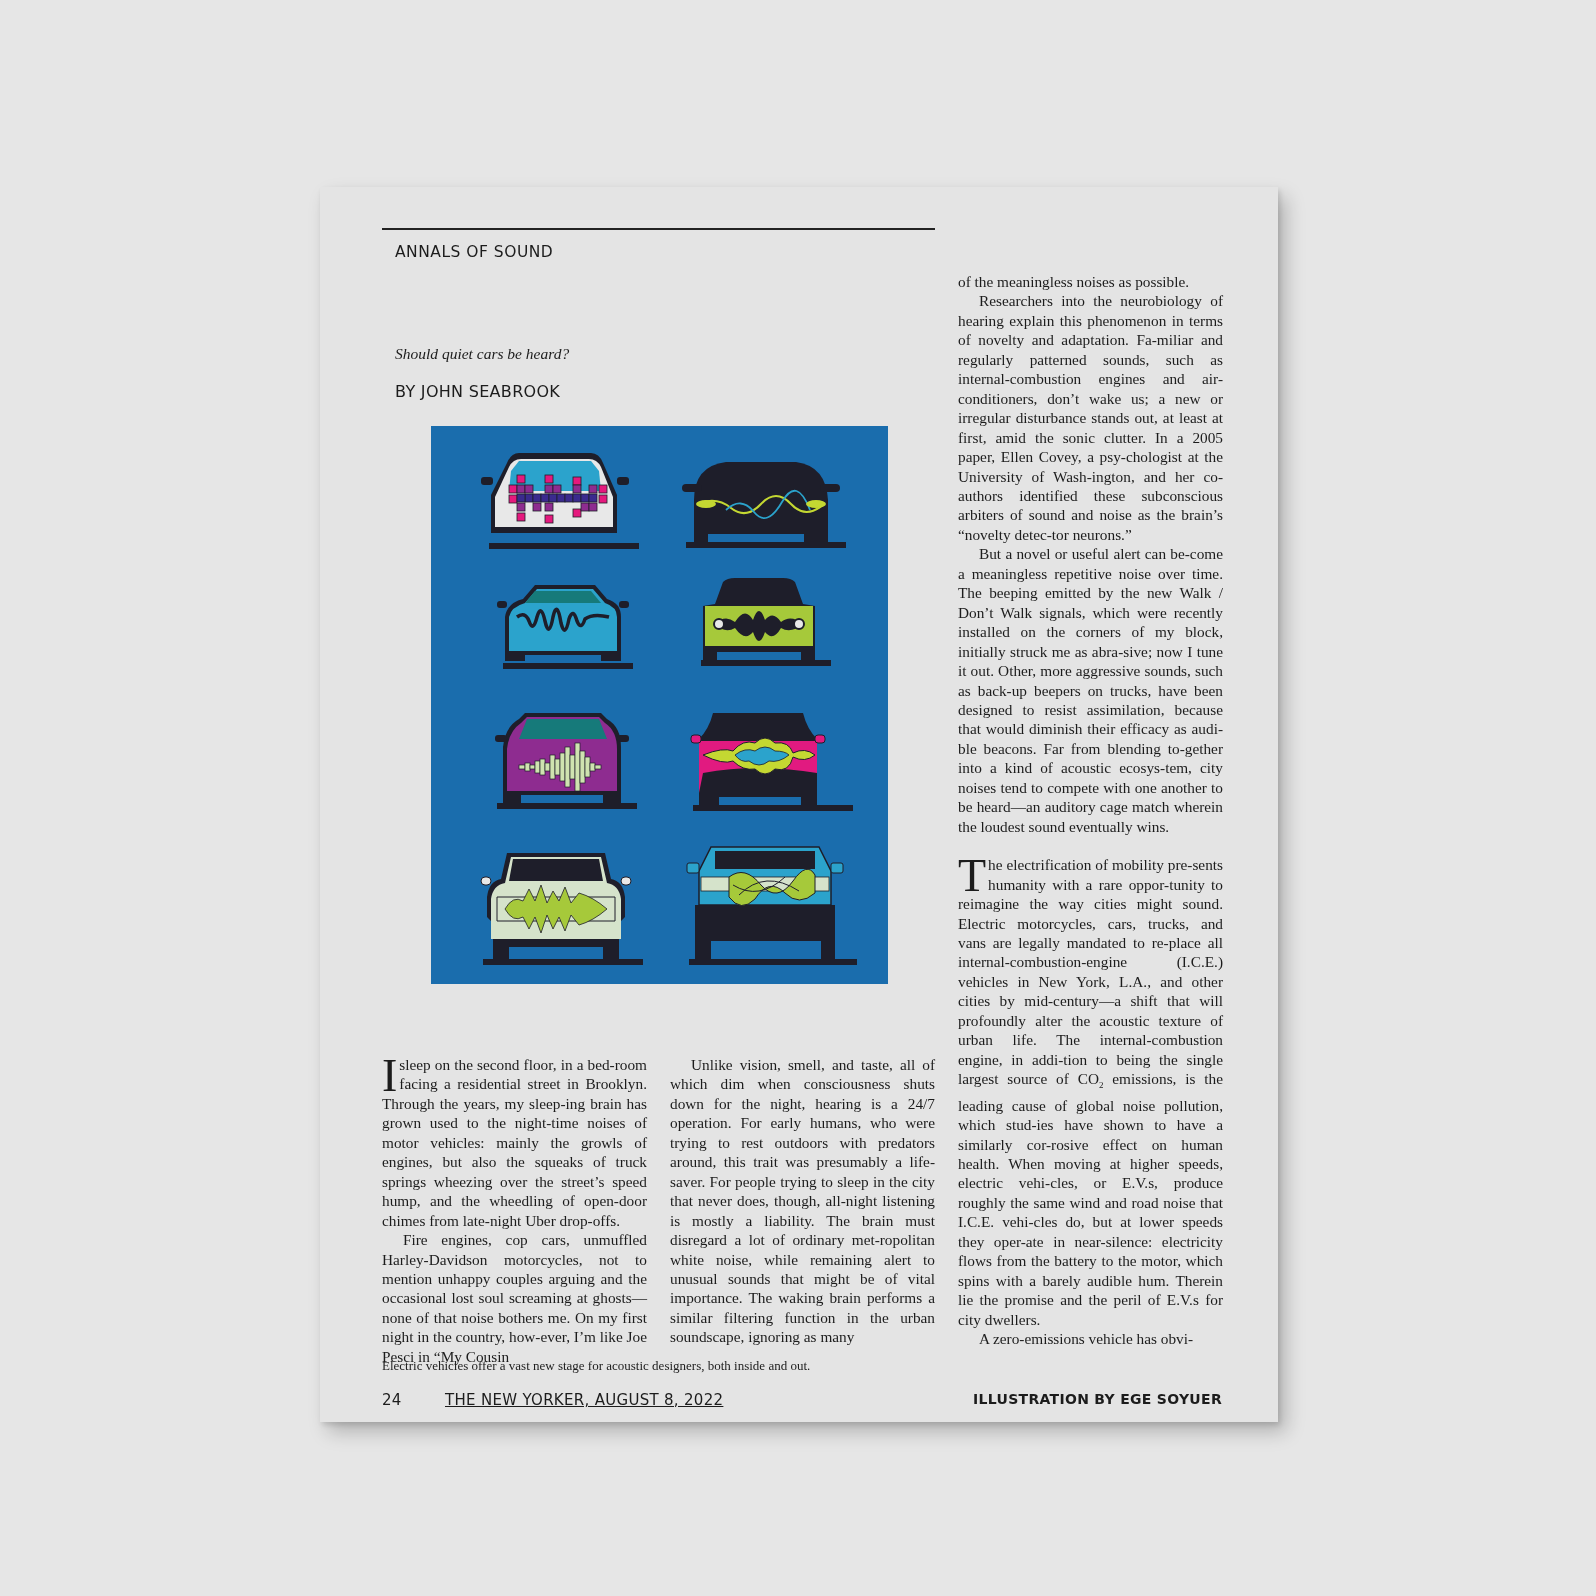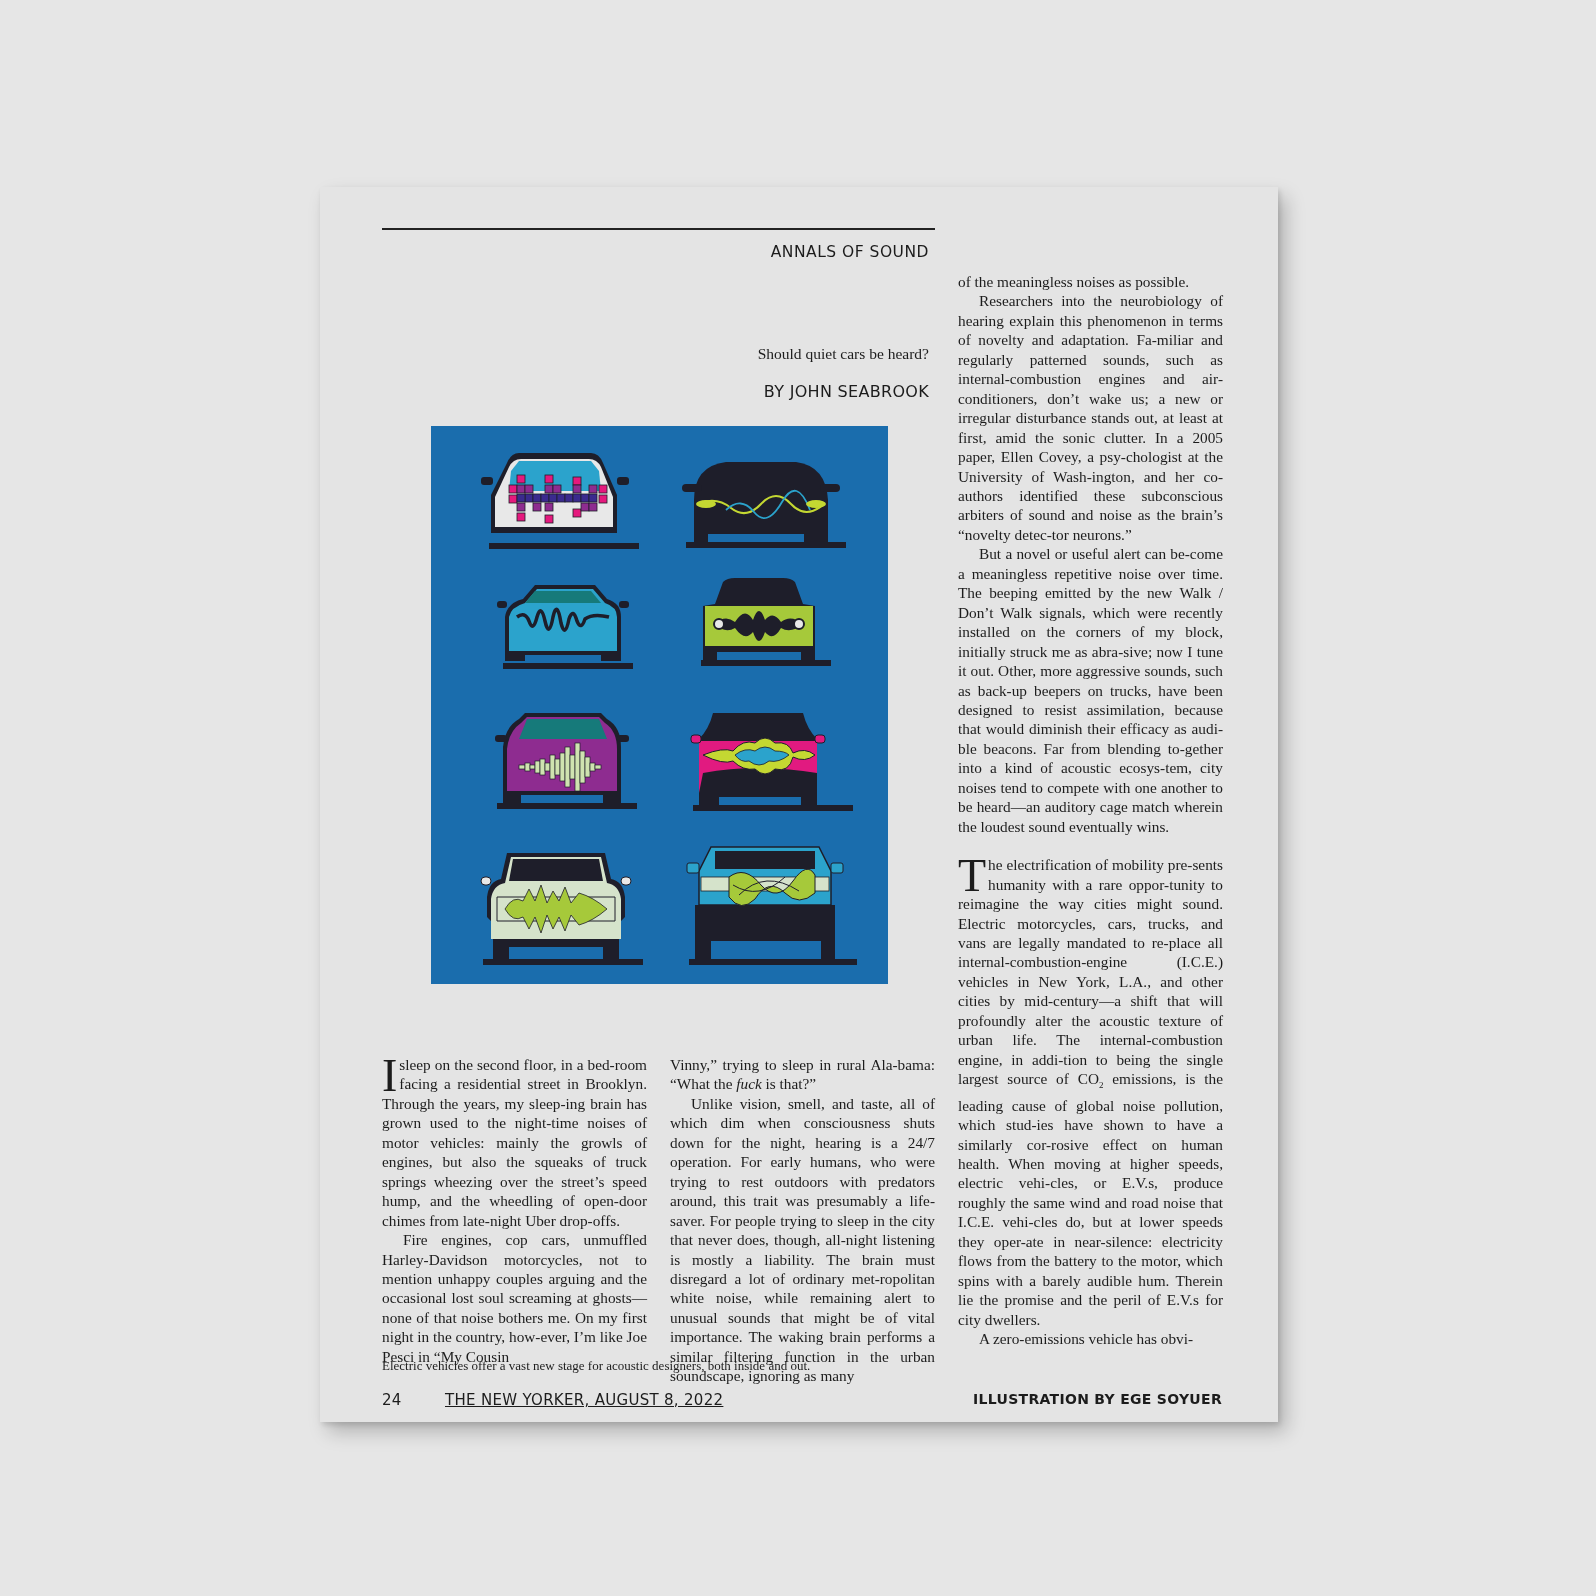"ANNALS OF SOUND" .rubric { left: 56px -> 75px; text-align: right -> left }
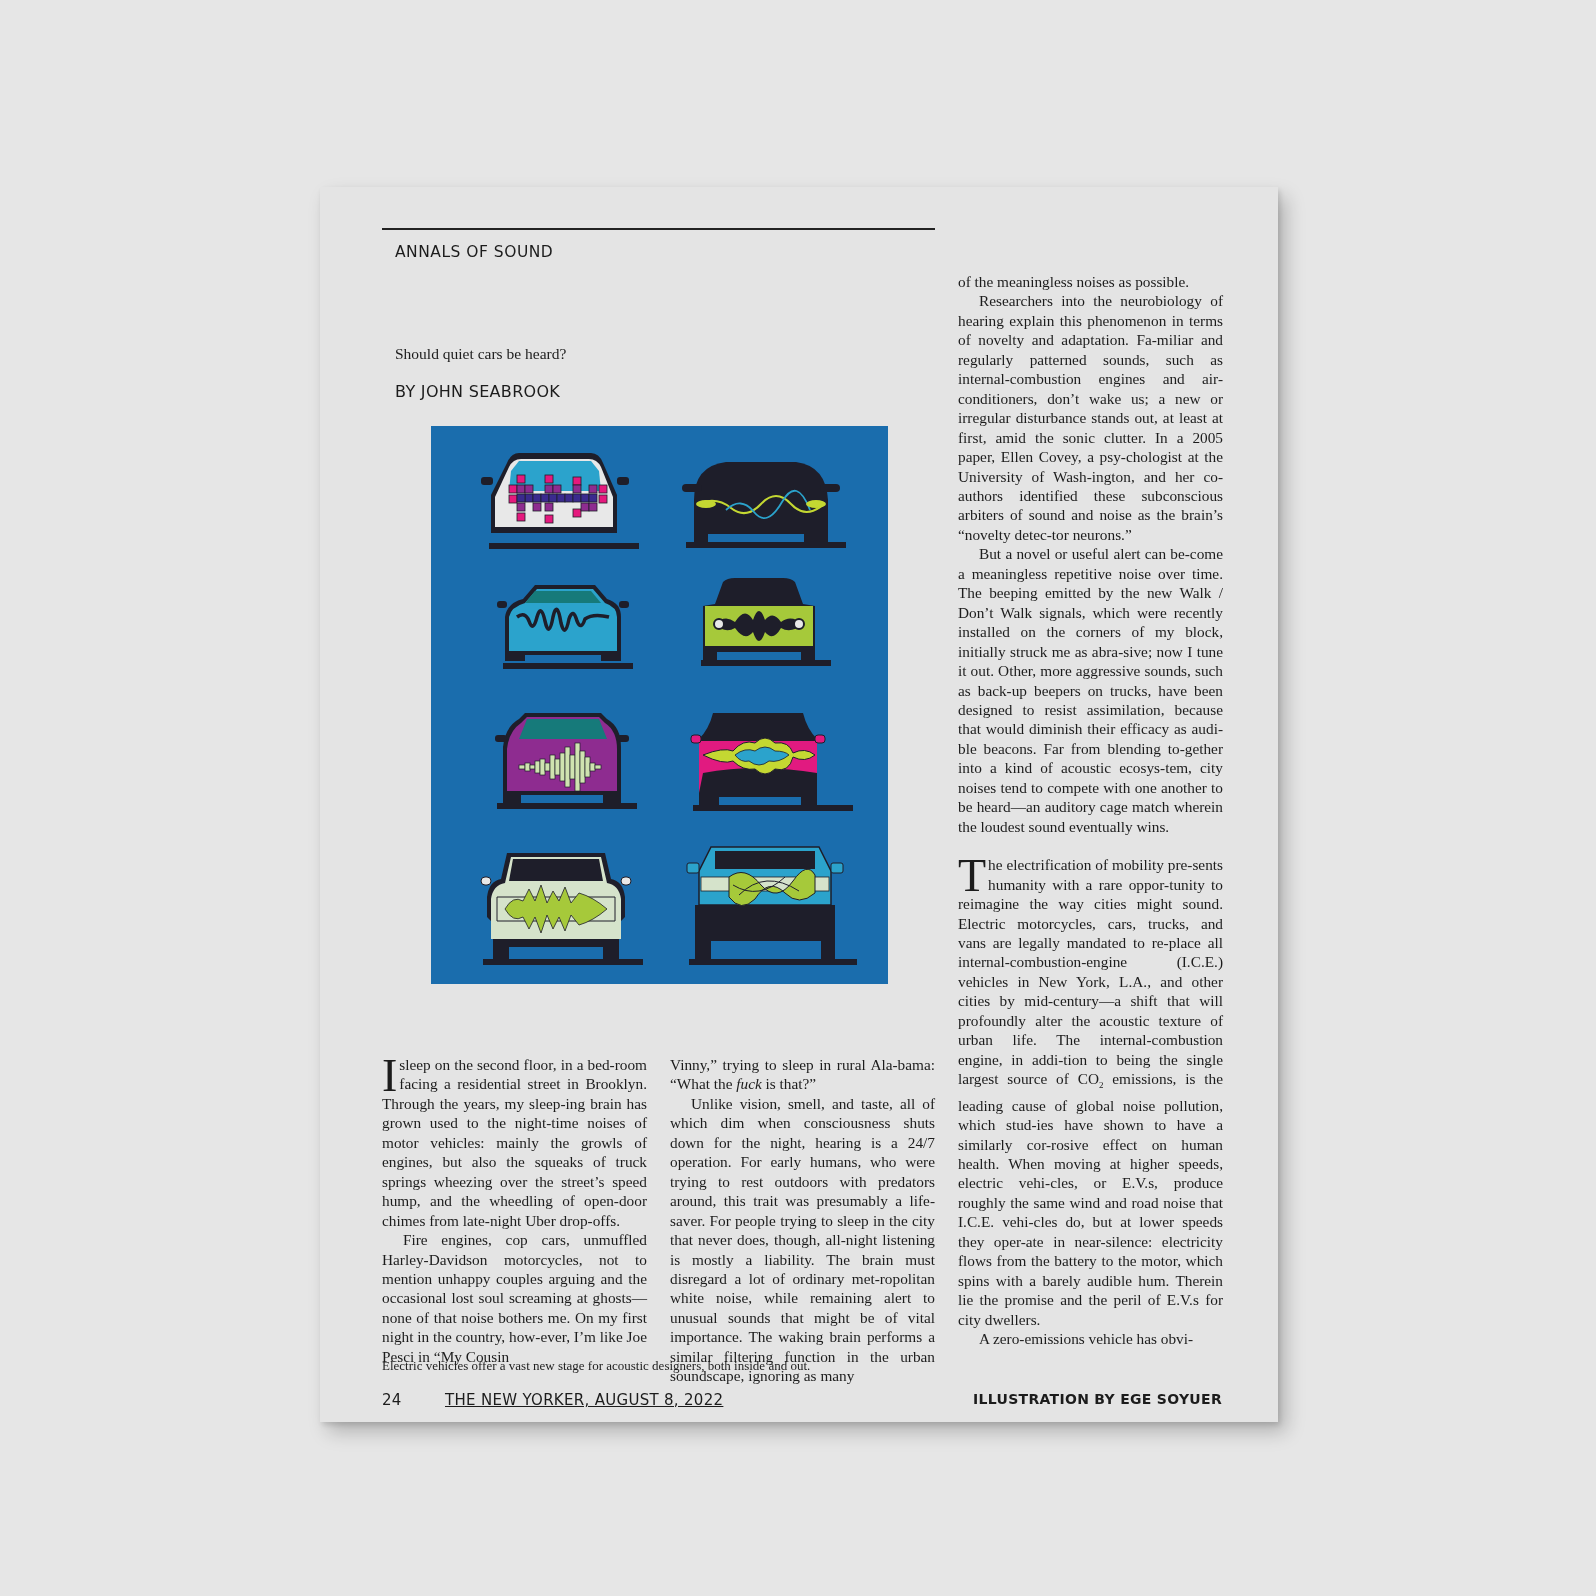"Should quiet cars be heard?" .dek { font-style: none -> italic }
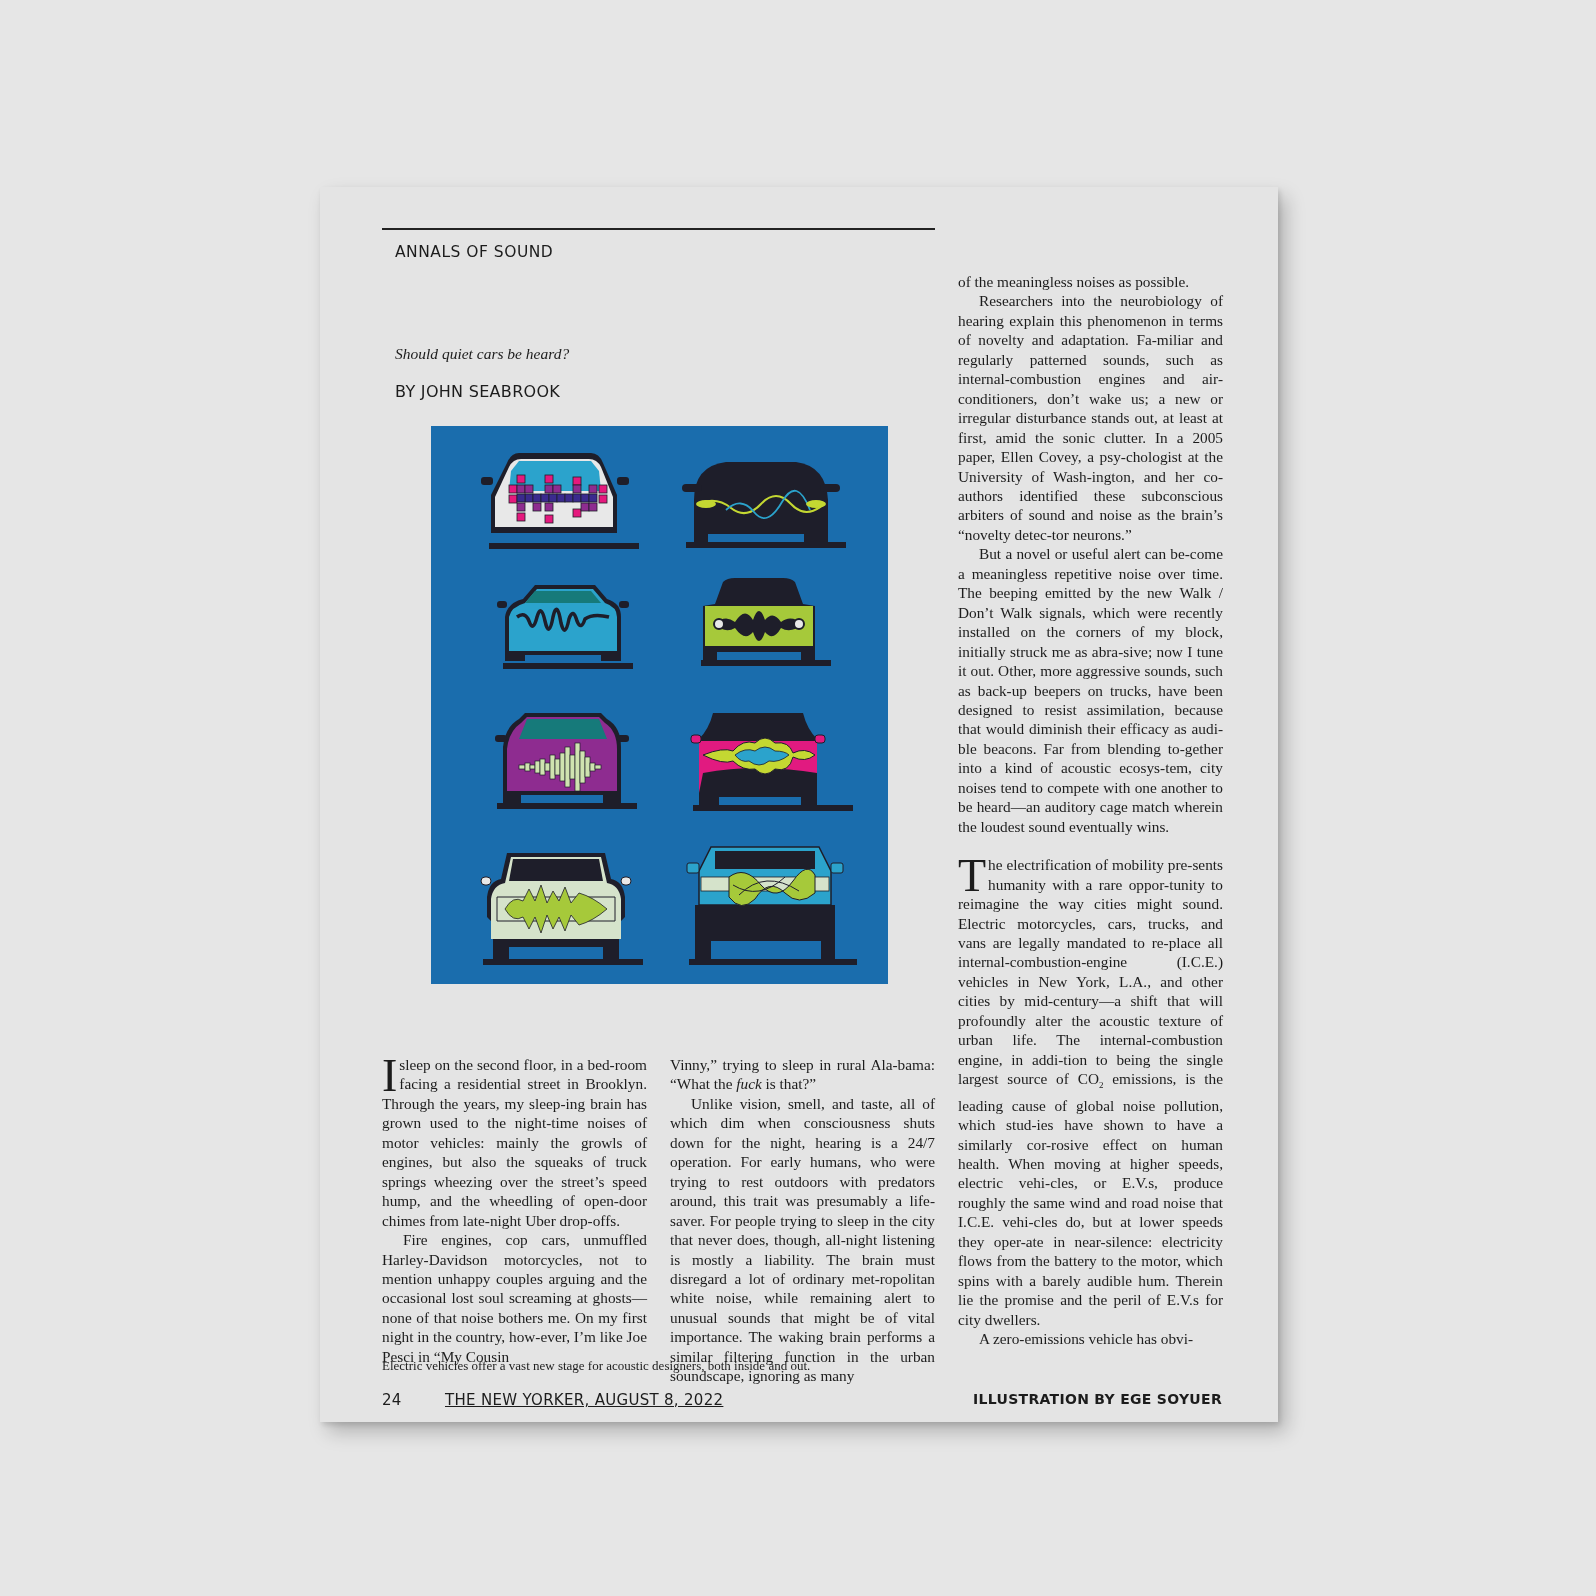"Vinny,” trying to sleep in" p.noindent { html: <p><span>Vinny,” trying to sleep in rural Ala-bama: “What the </span><em>fuck</em><span> is that?”</span></p> -> none }
